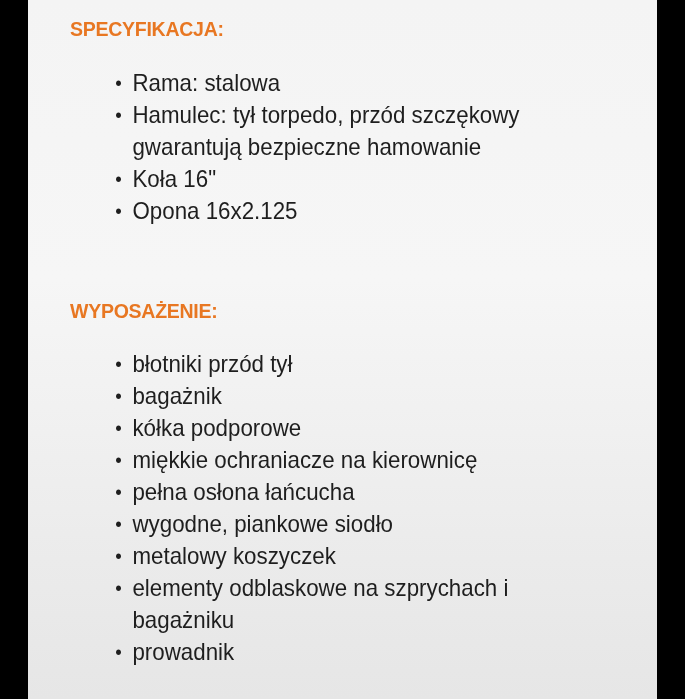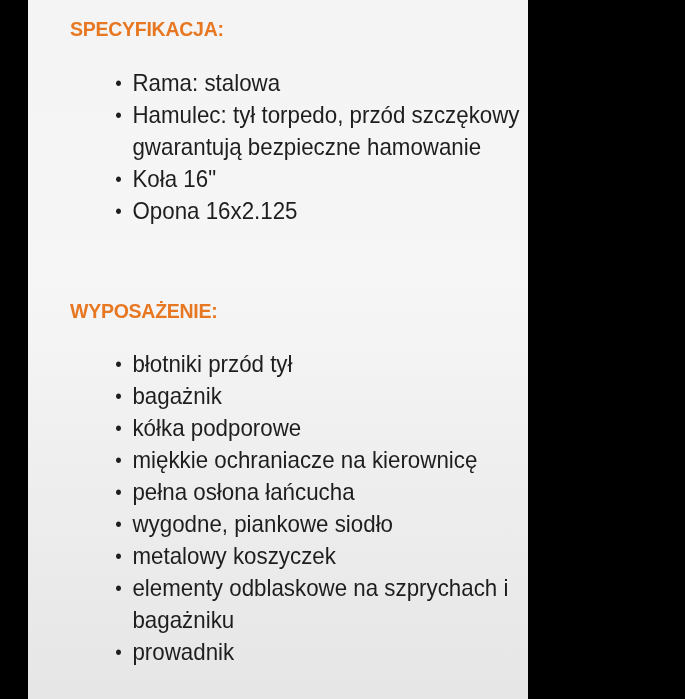"SPECYFIKACJA:" .panel { width: 500px -> 629px }
